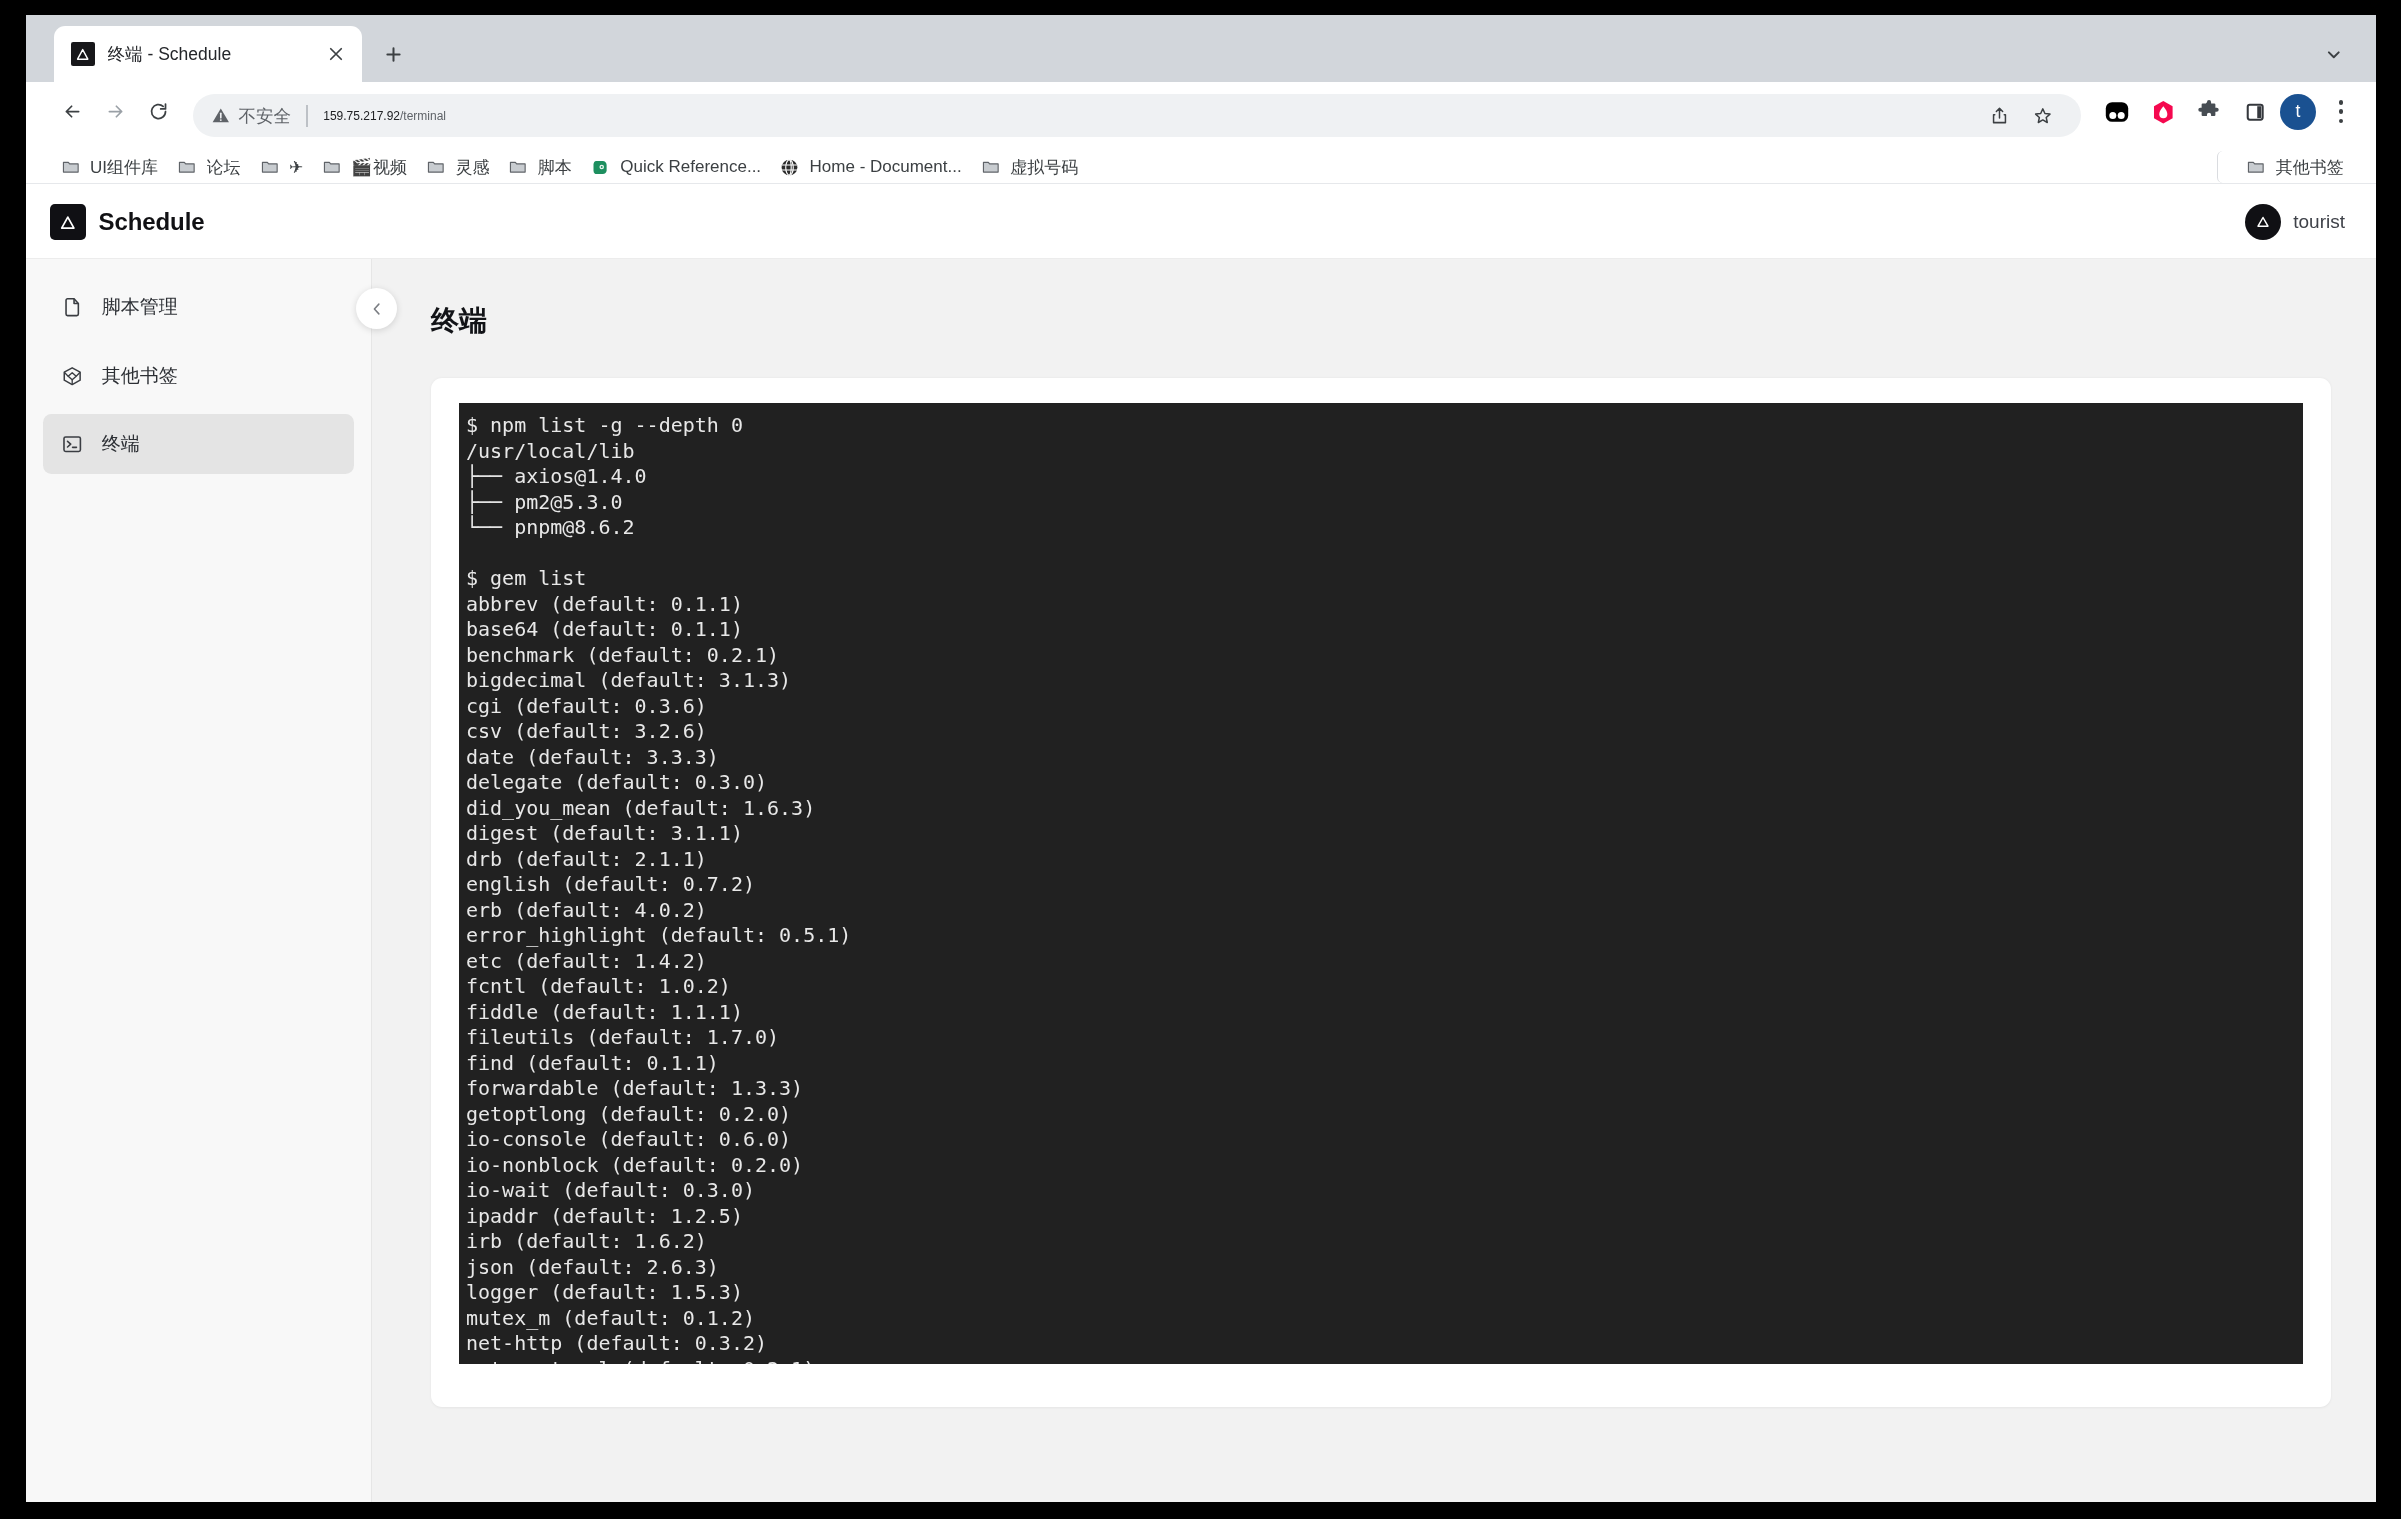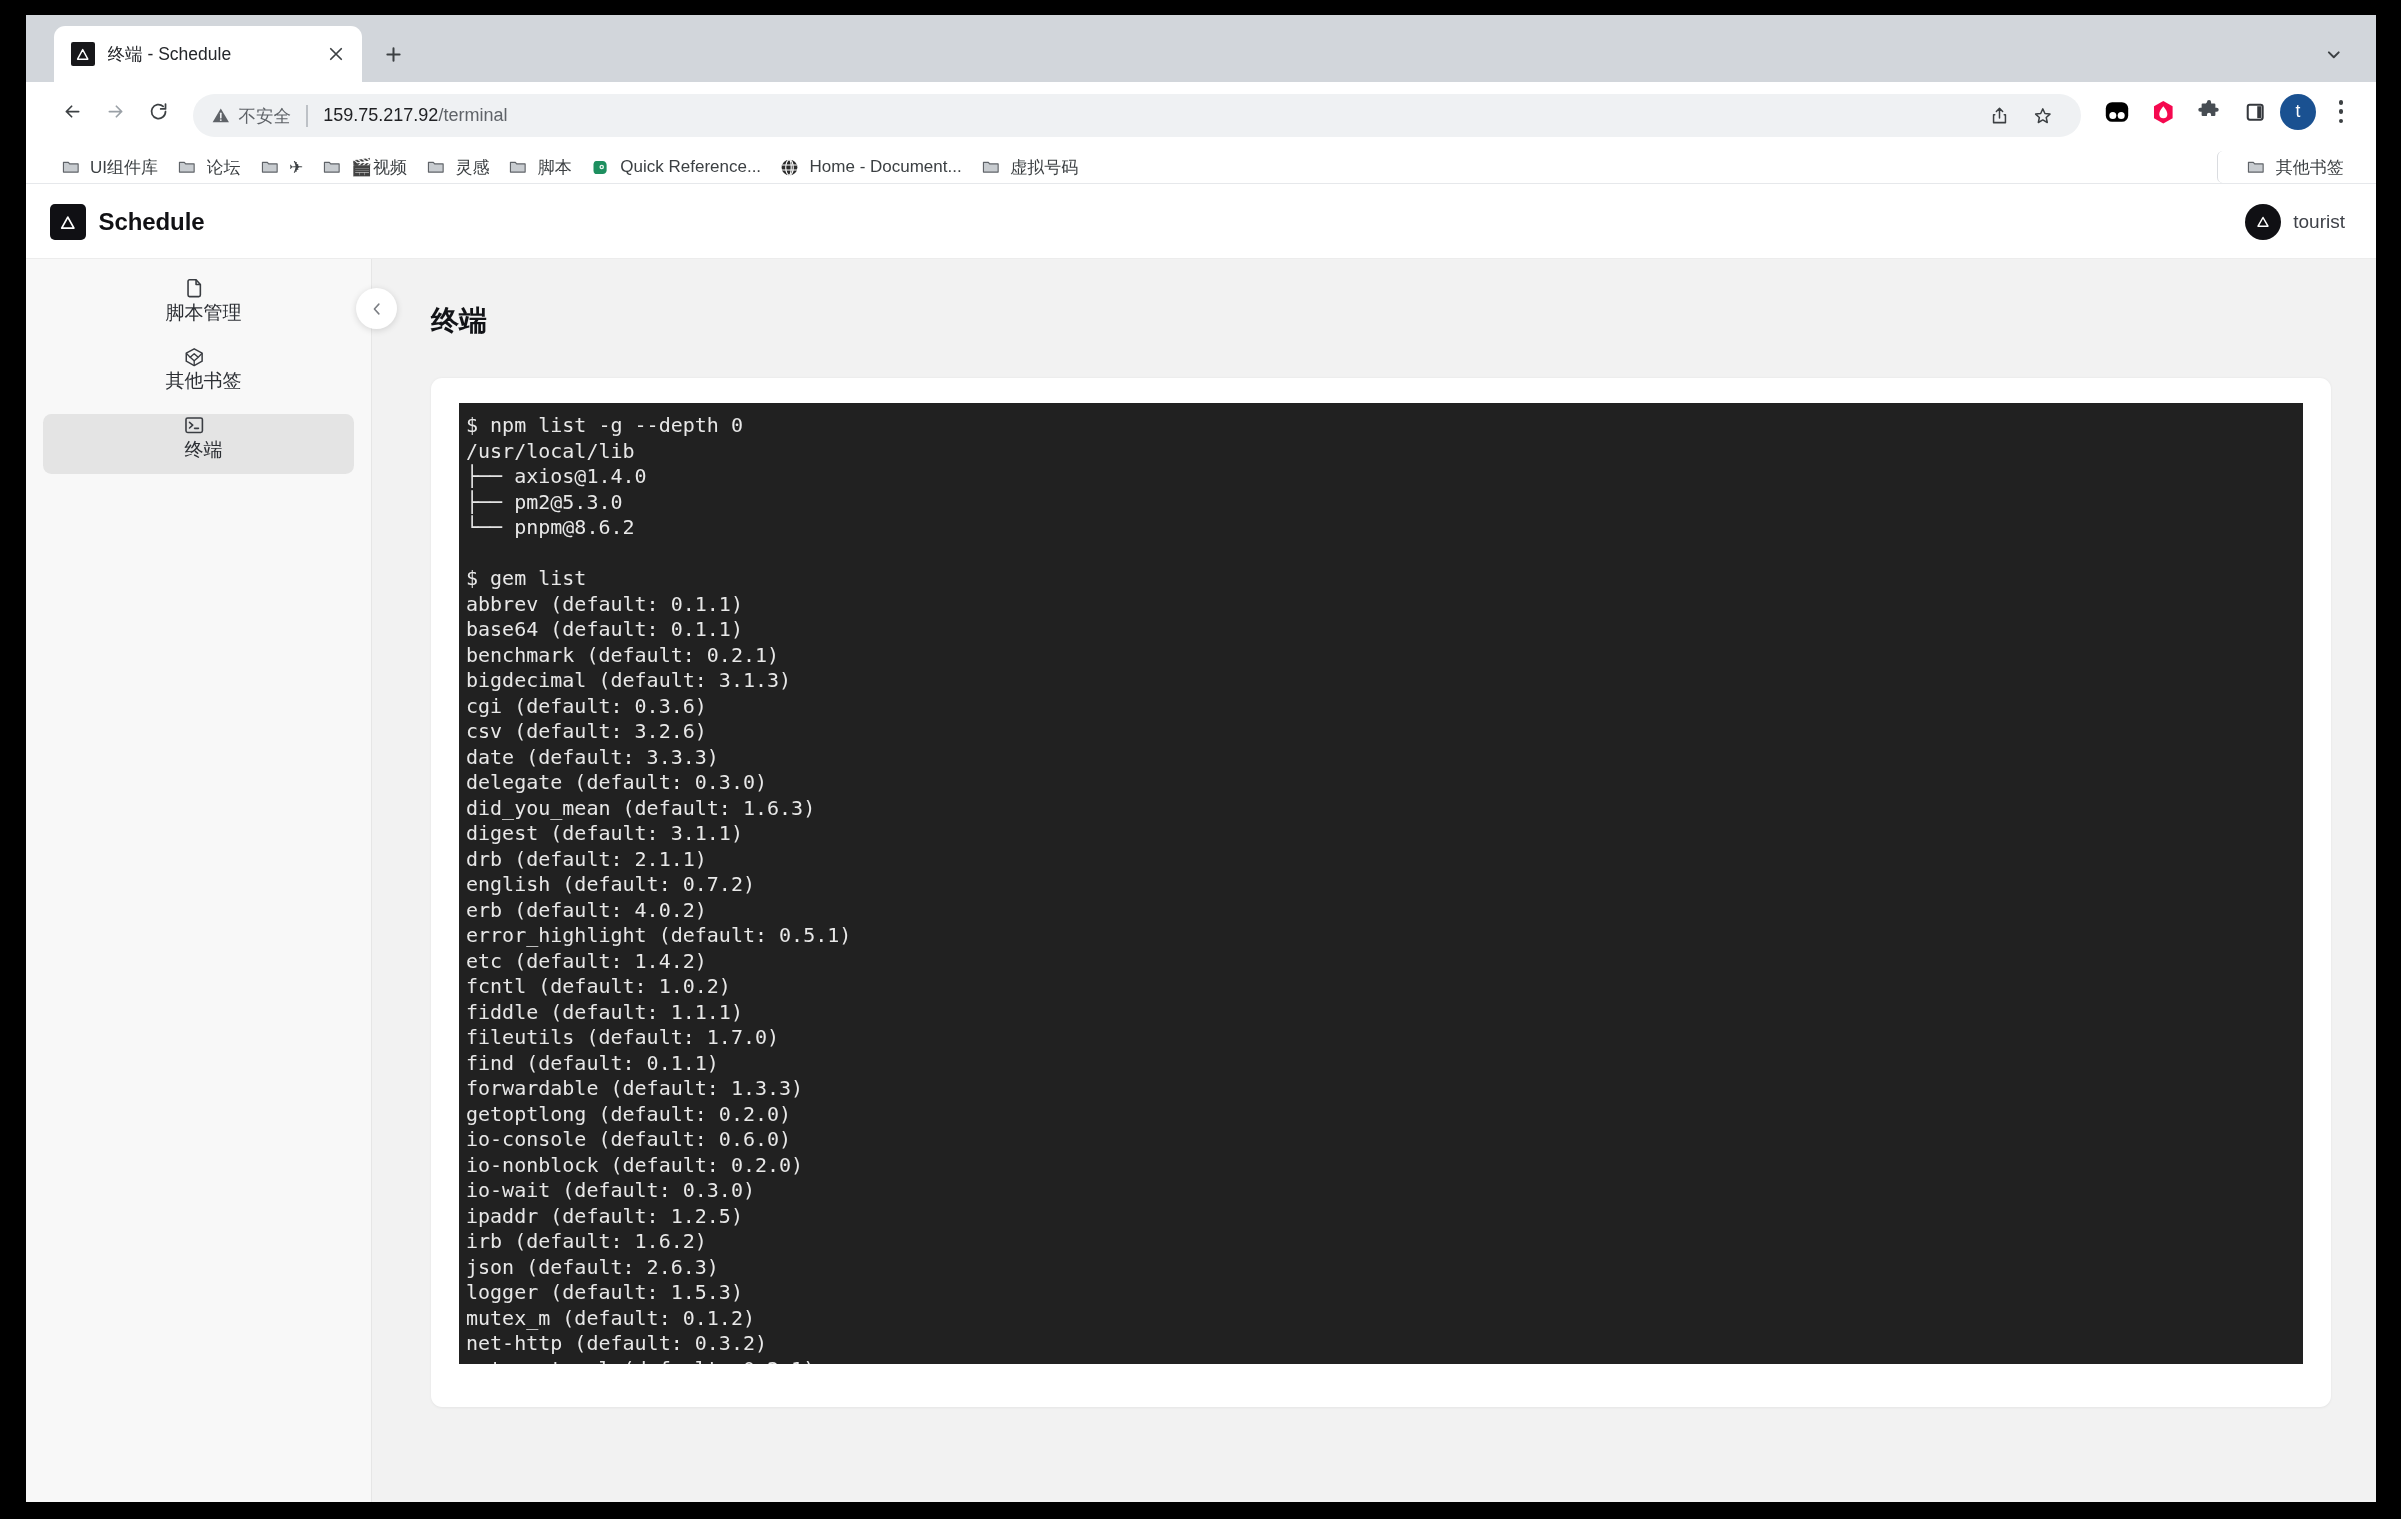"159.75.217.92/terminal" #url-text { font-size: 18px -> 12px }
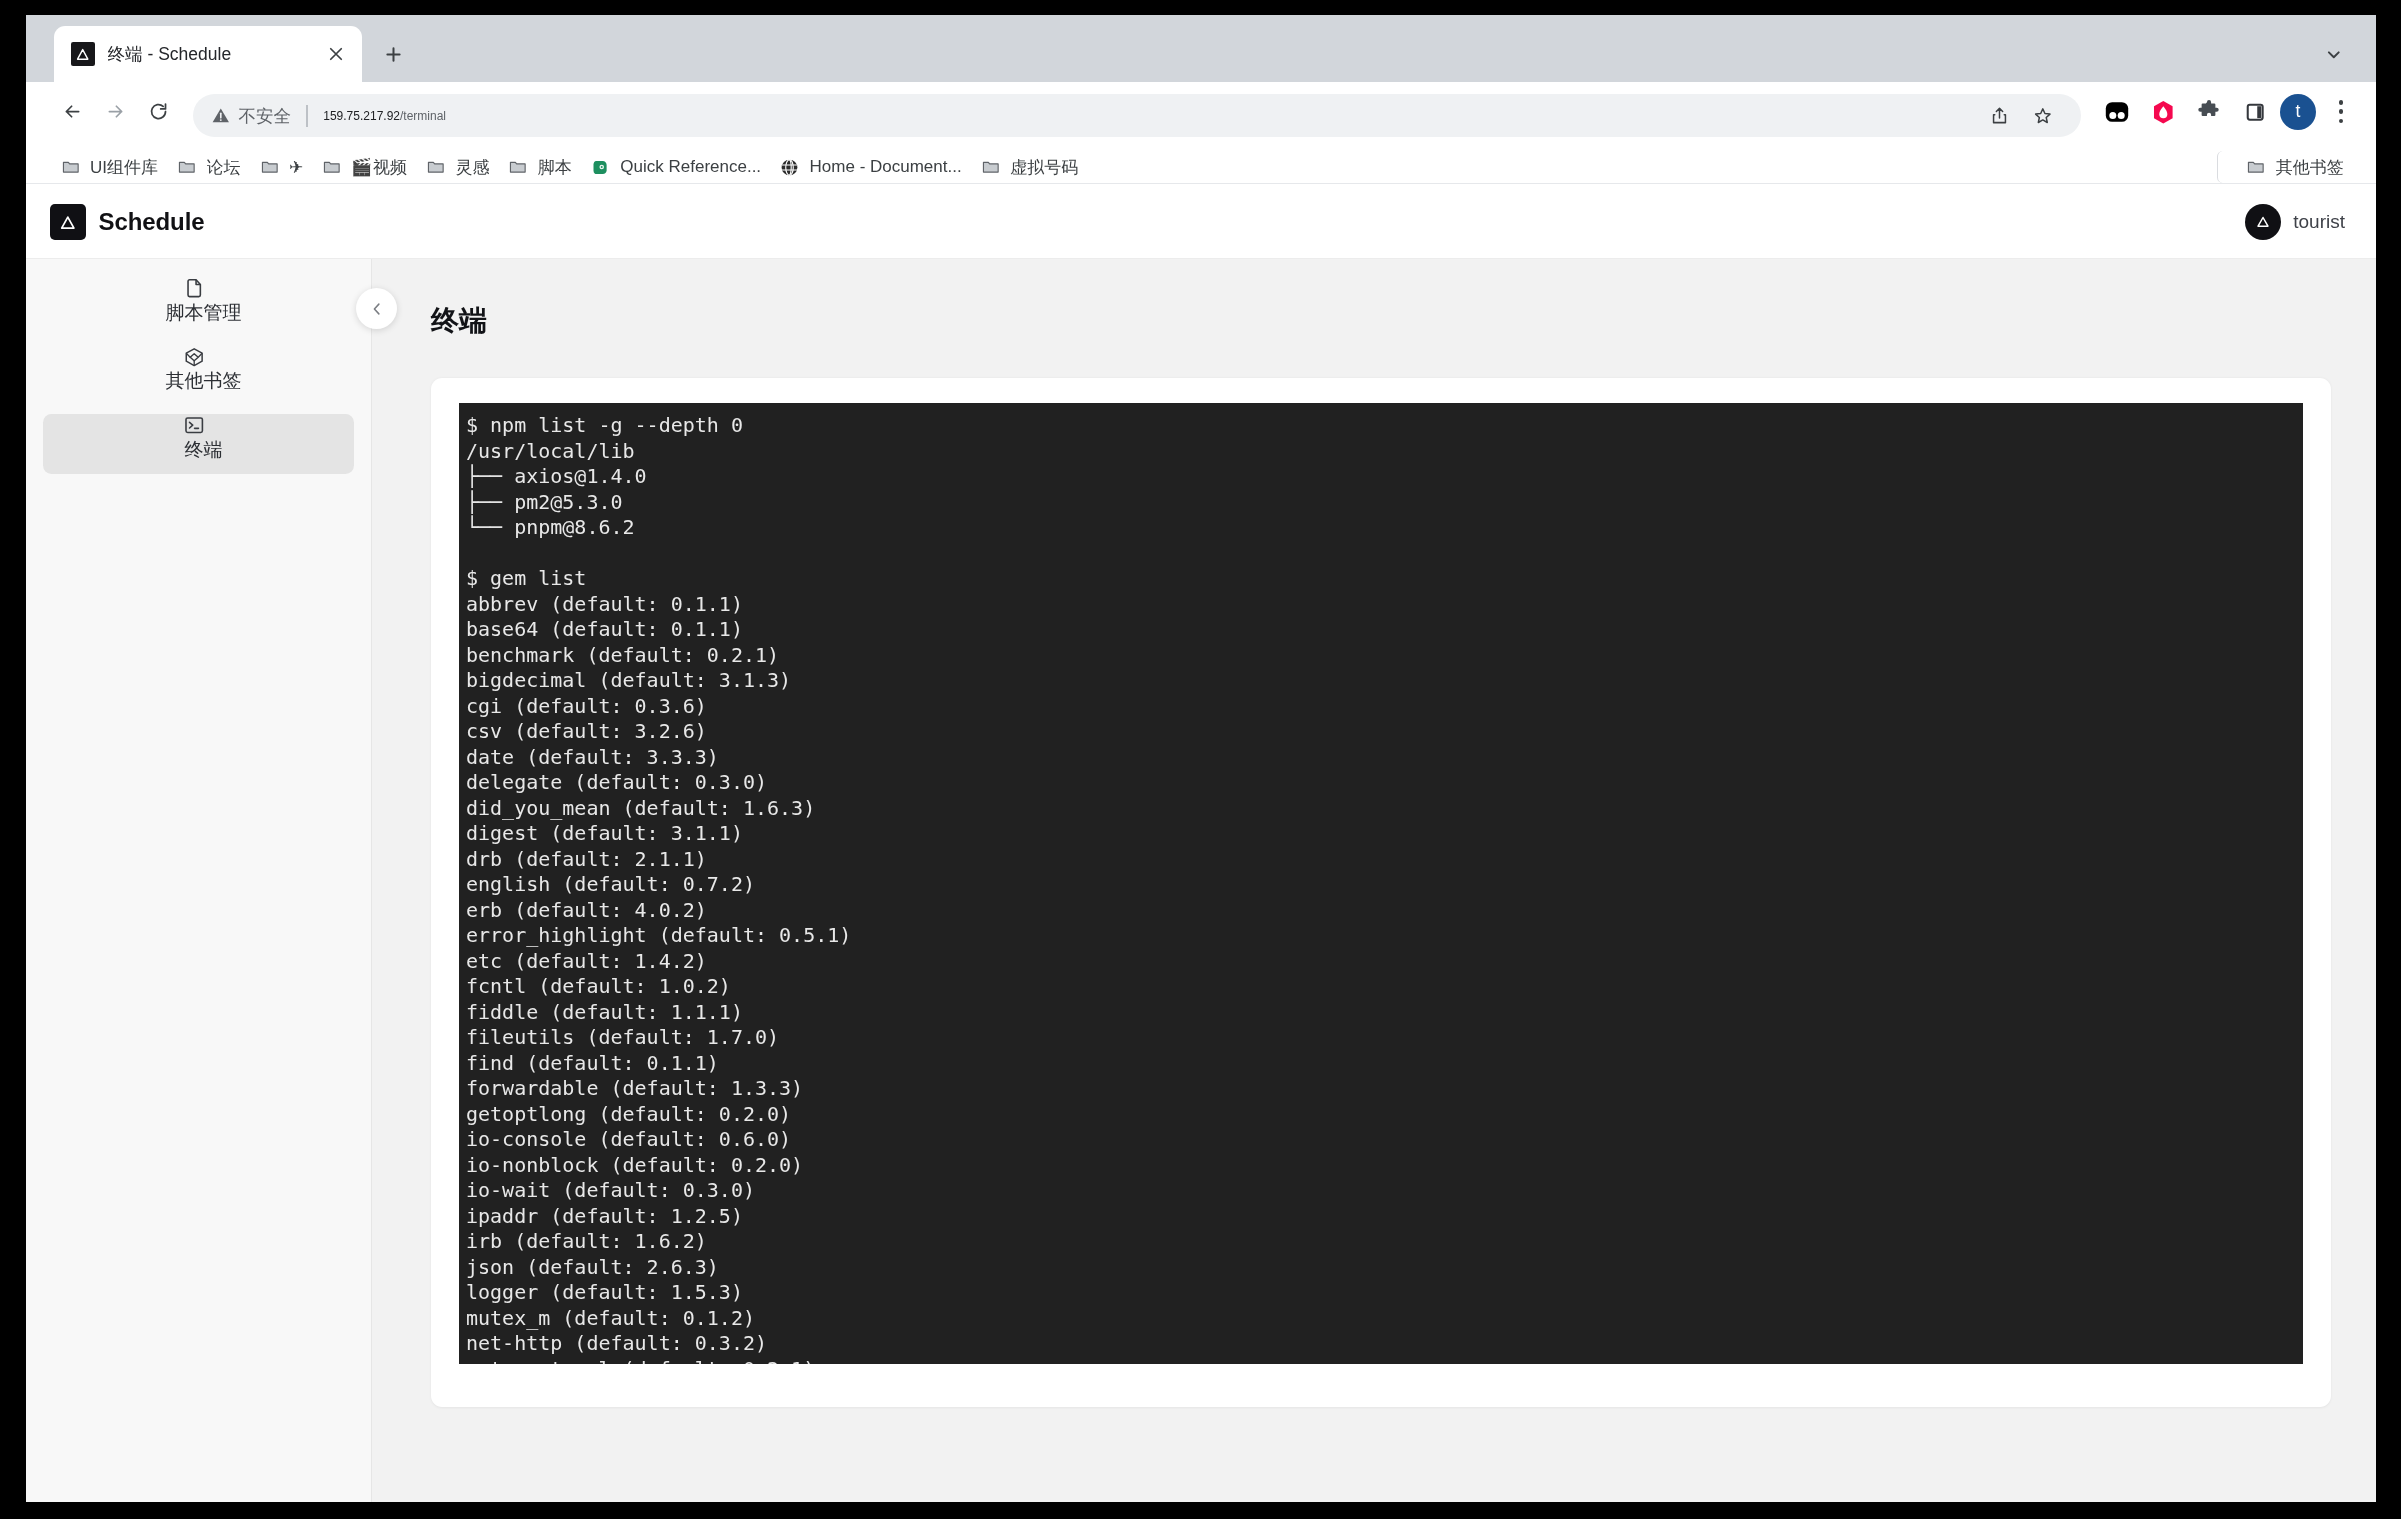"脚本管理" .nav-item { flex-direction: column -> none }
